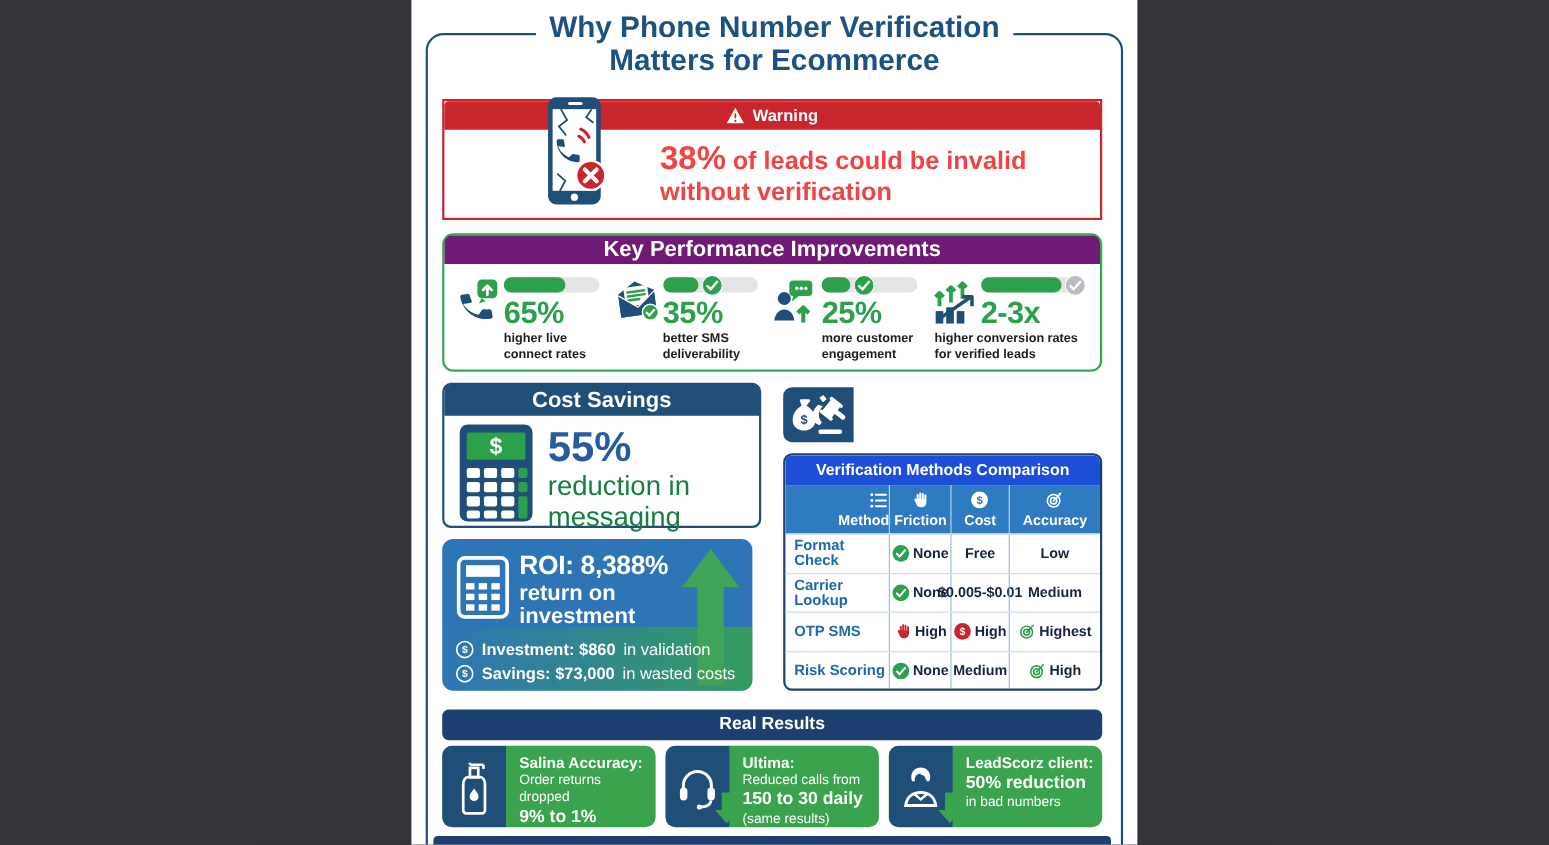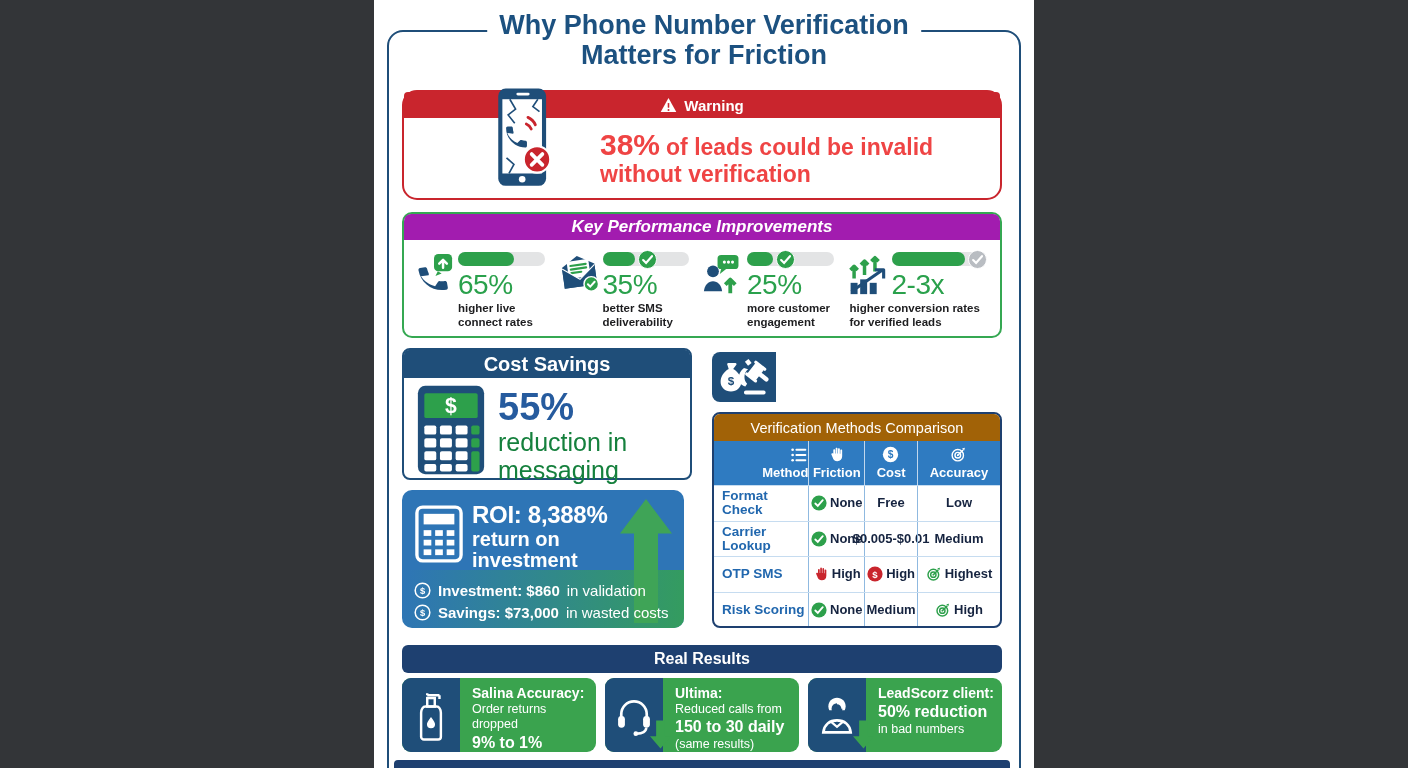"Matters for Friction" span { text: Friction -> Ecommerce }
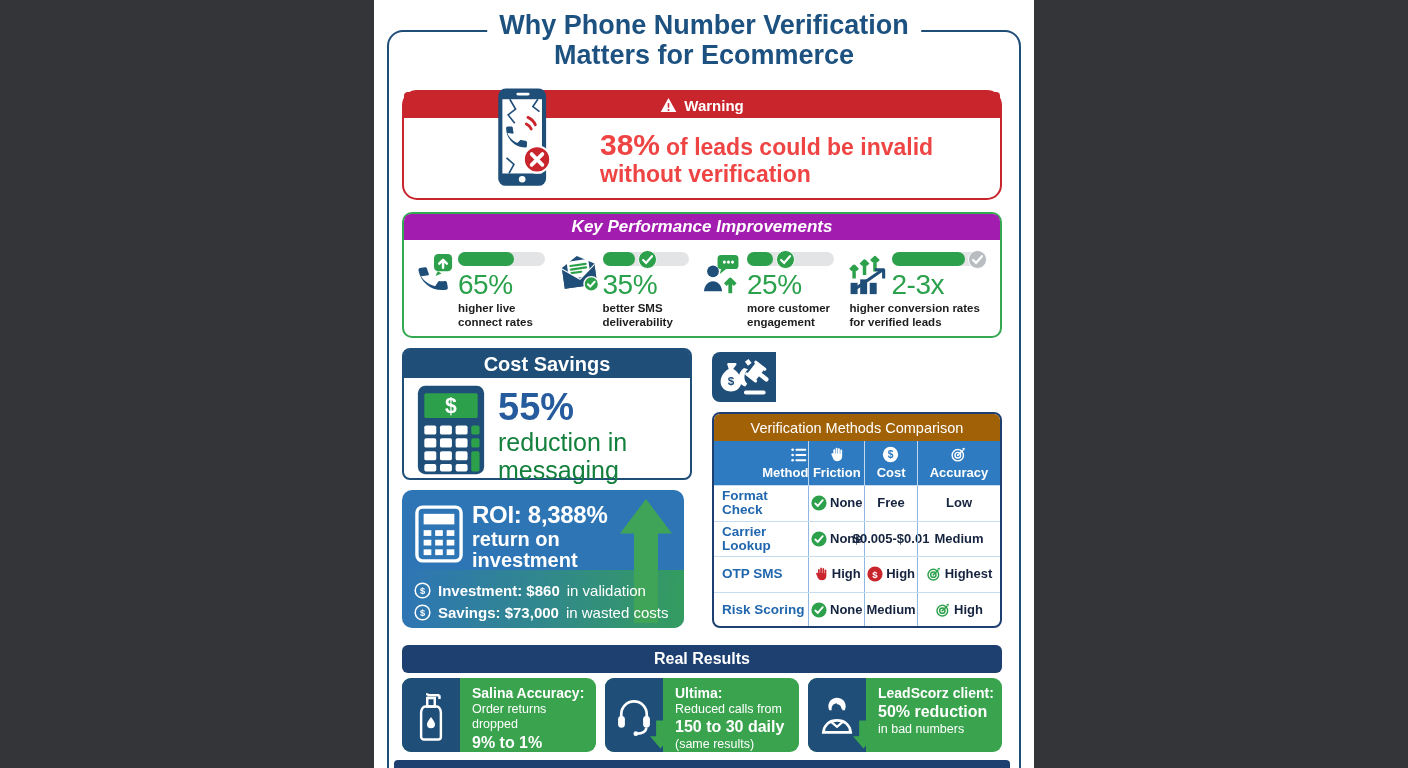"Warning" .warning-box { border-radius: 15px -> 0 }
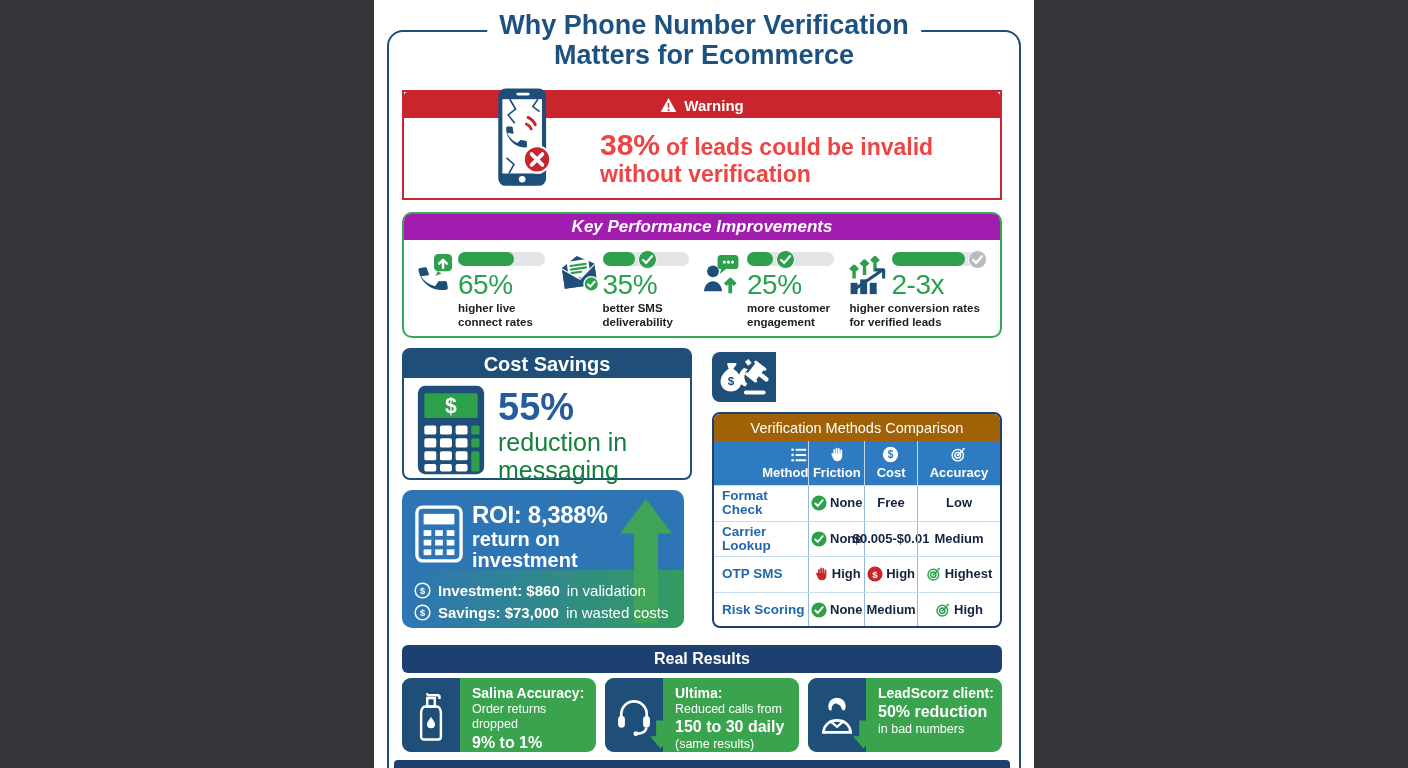"Key Performance Improvements" .kpi-header { background: #a21caf -> #701a75; font-size: 17px -> 20px; font-style: italic -> none }
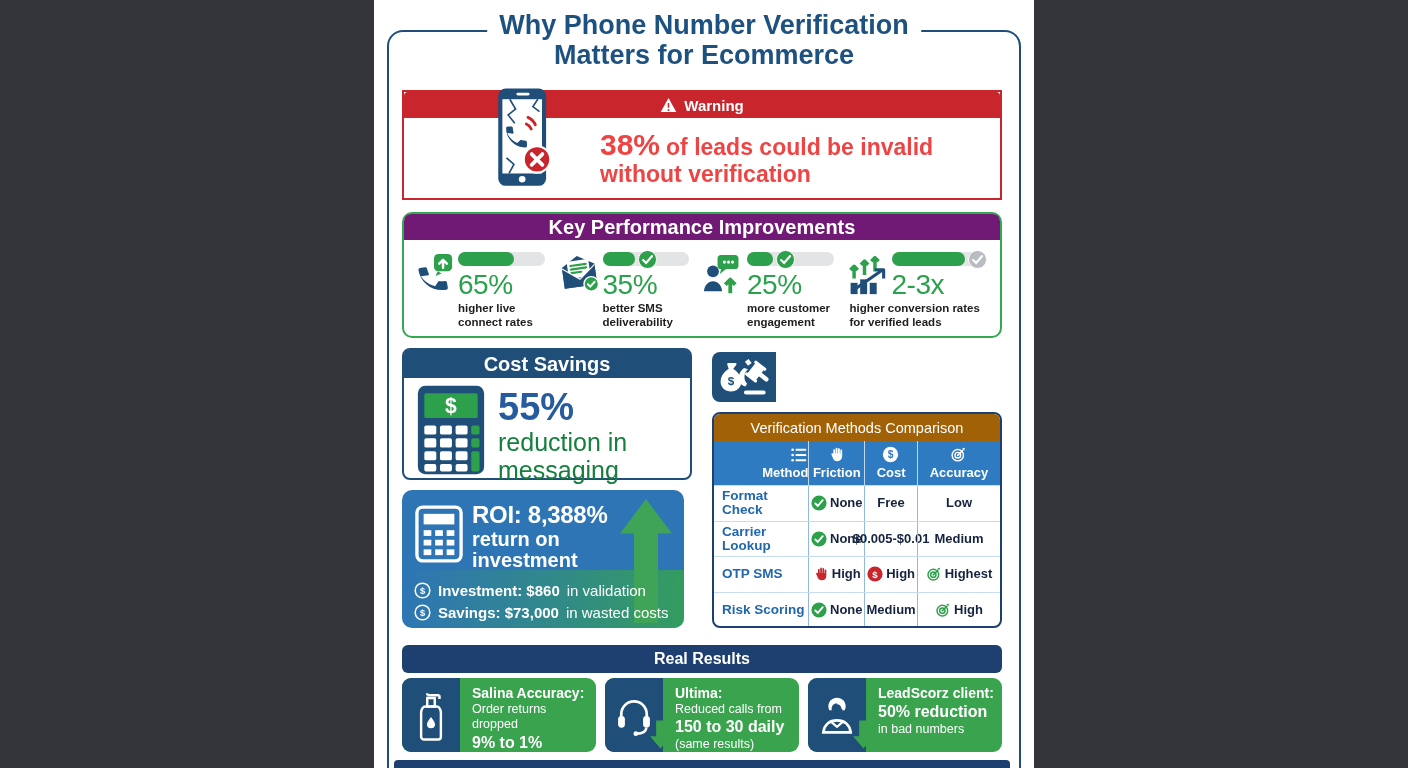"65%" .kpi-value { font-weight: normal -> bold }
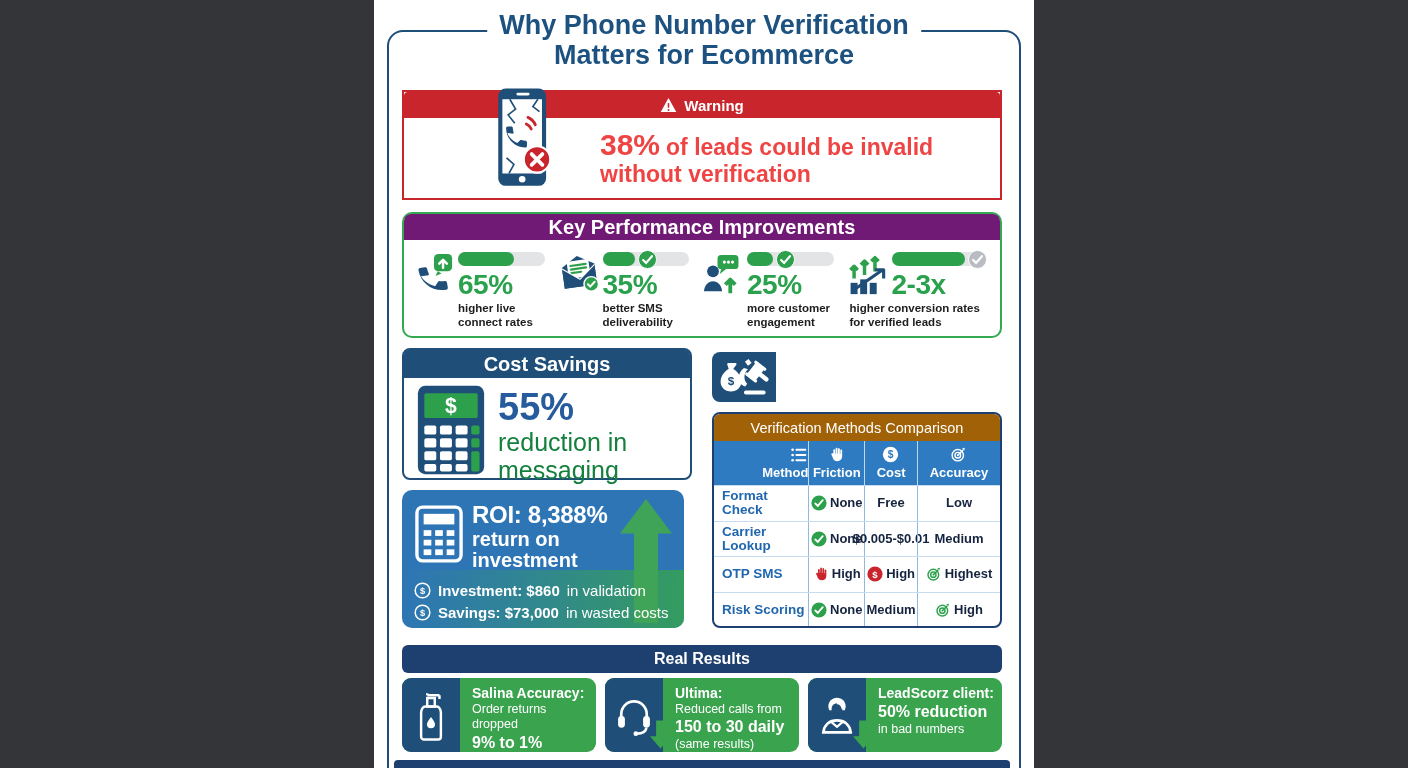"Verification Methods Comparison" .tbl-title { background: #a16207 -> #1d4ed8; font-weight: normal -> bold }
